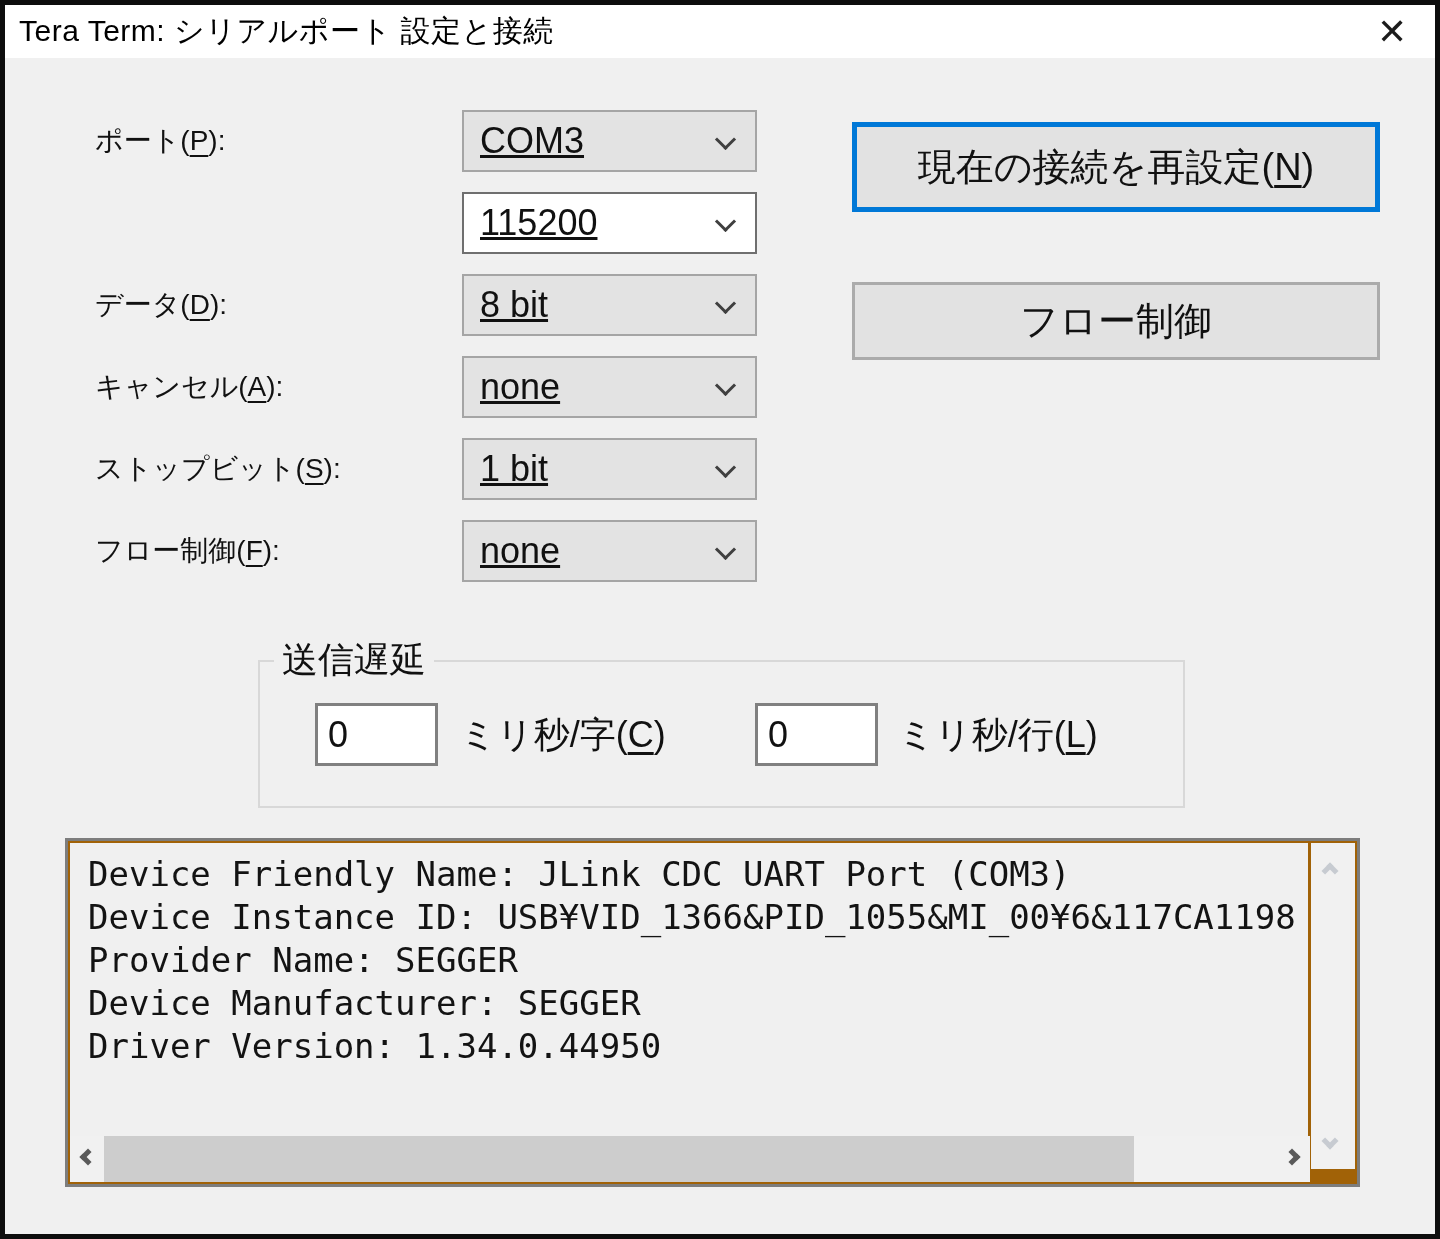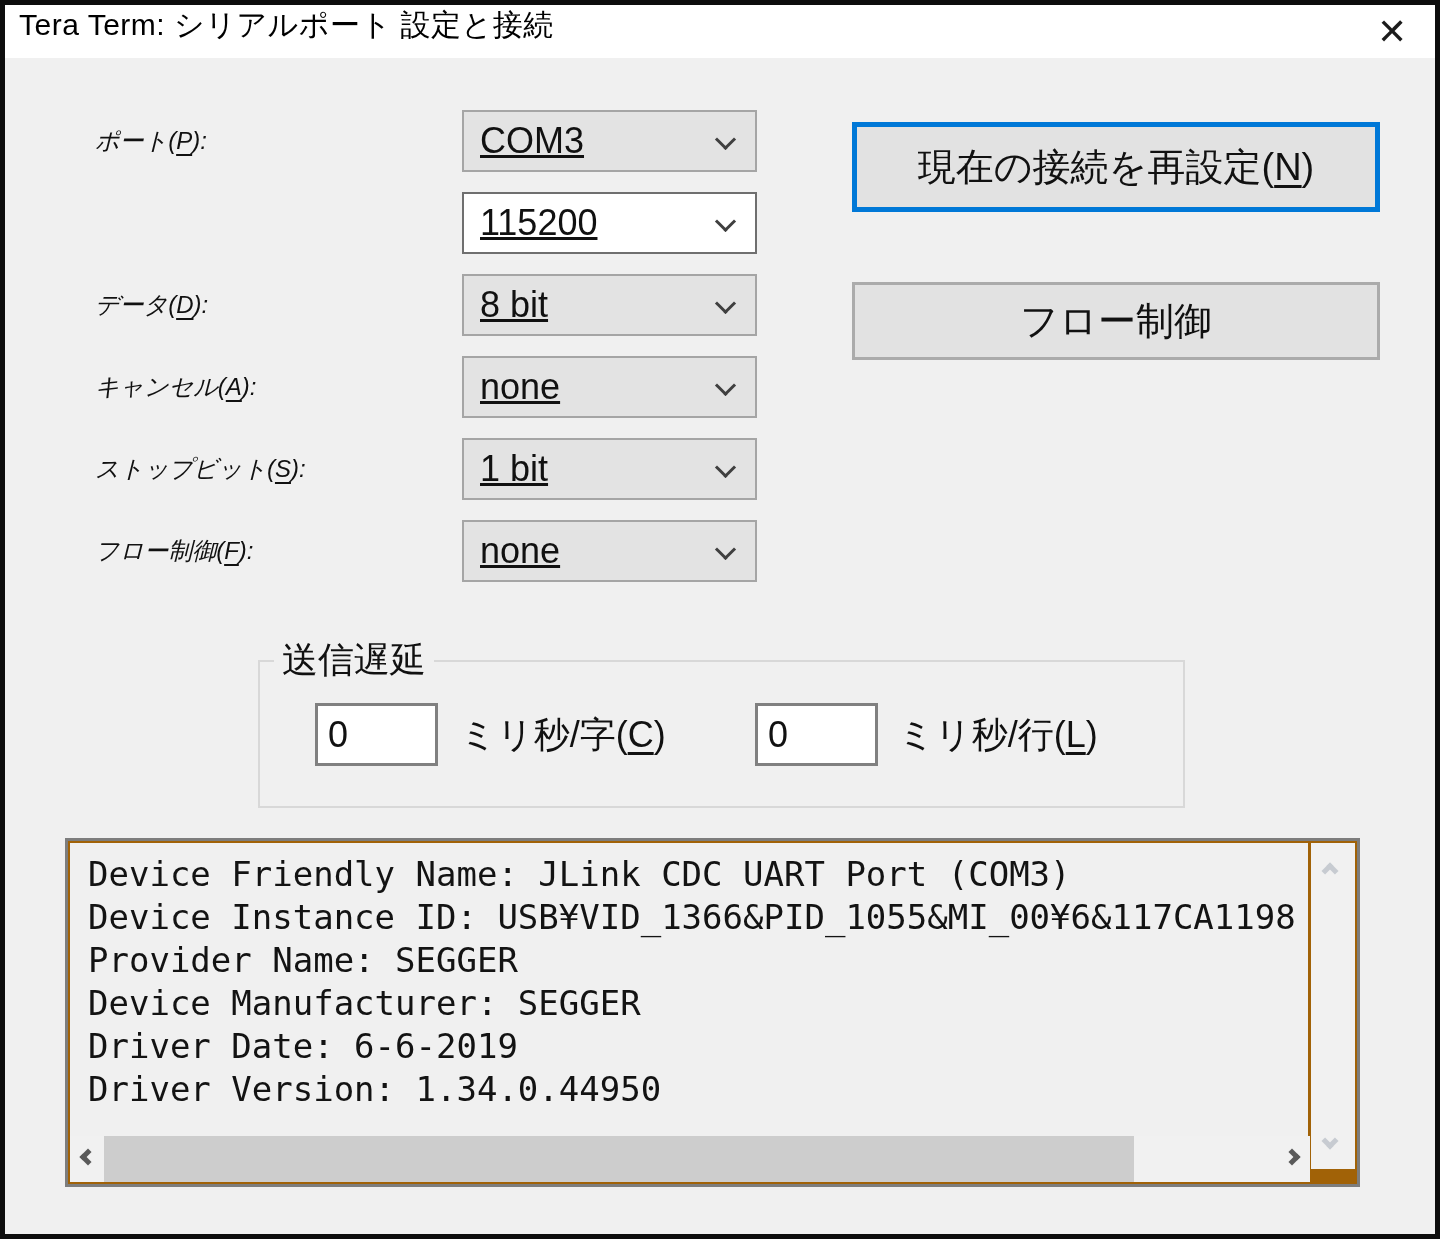"Tera Term: シリアルポート 設定と接続" .titlebar { align-items: flex-start -> center }
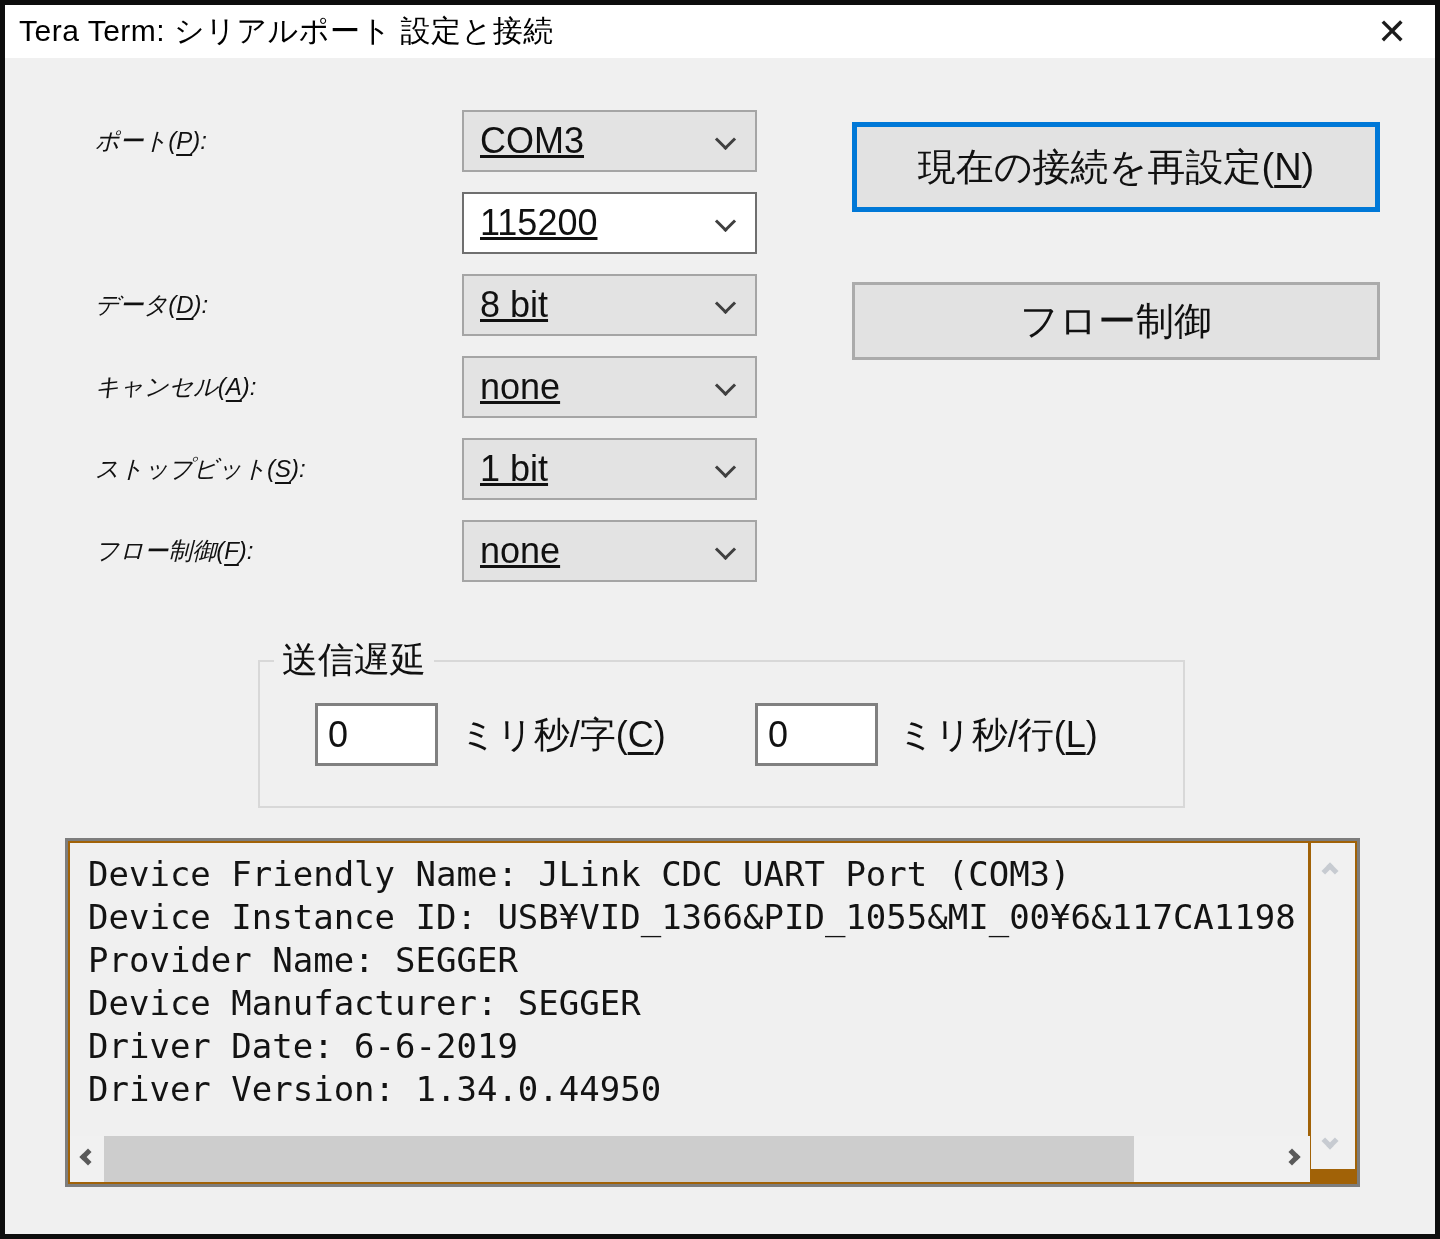"ポート(P):" .field-label { font-size: 24px -> 28px; font-style: italic -> none }
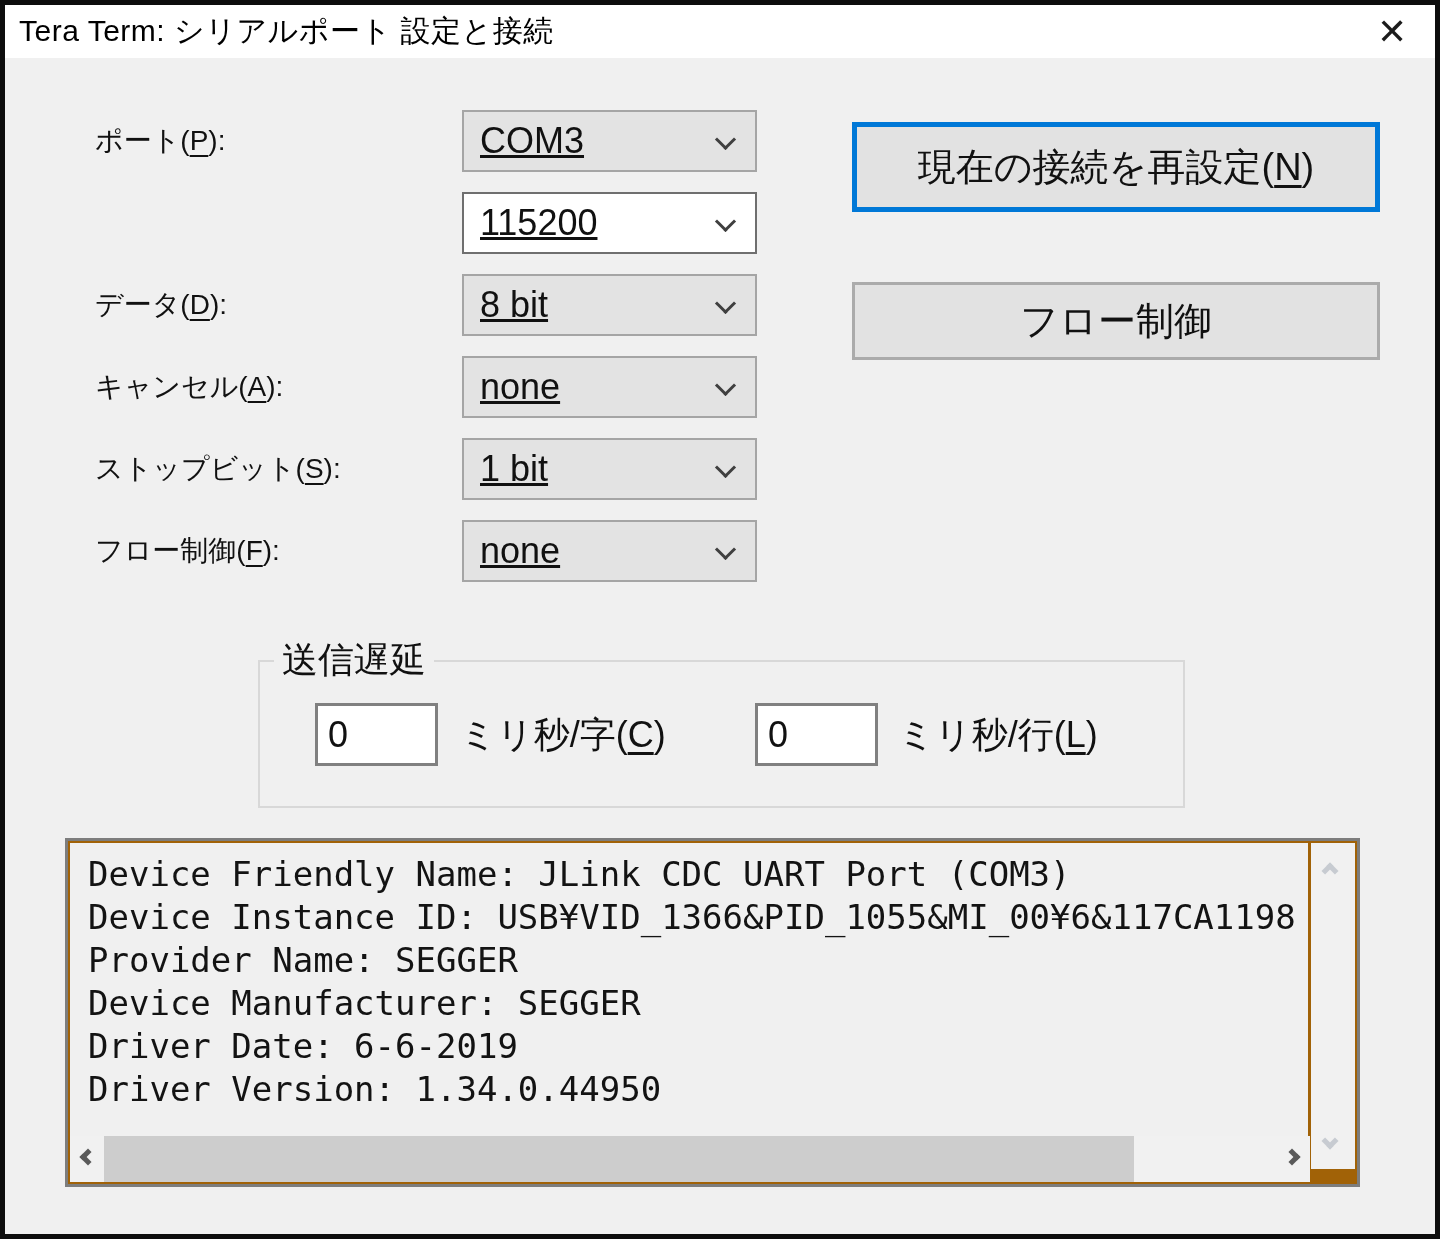"Driver Date: 6-6-2019" div.lb-line { html: <div>Driver Date: 6-6-2019</div> -> none }
